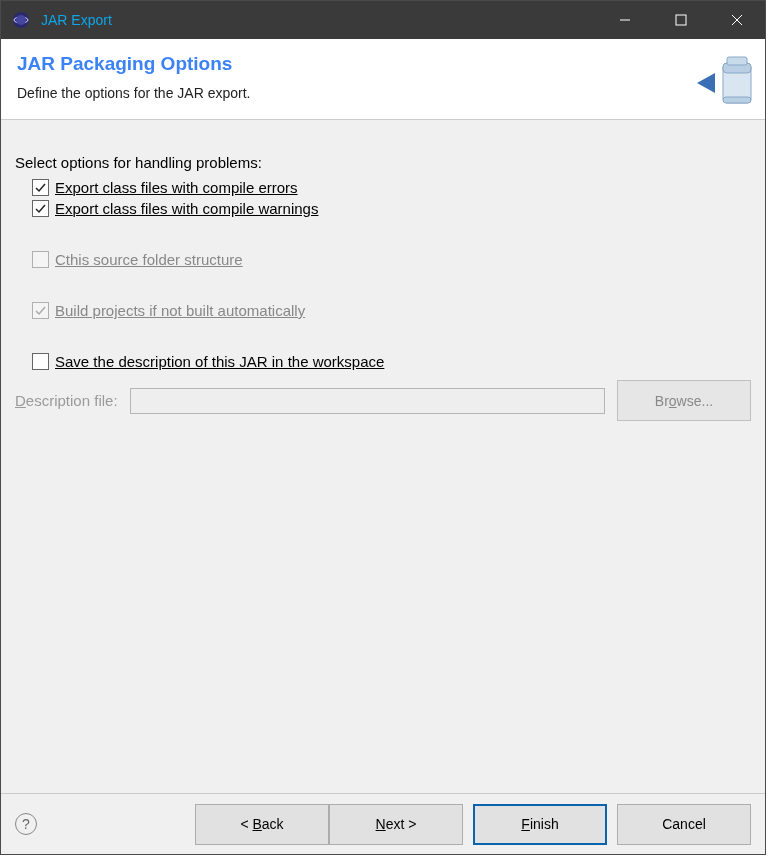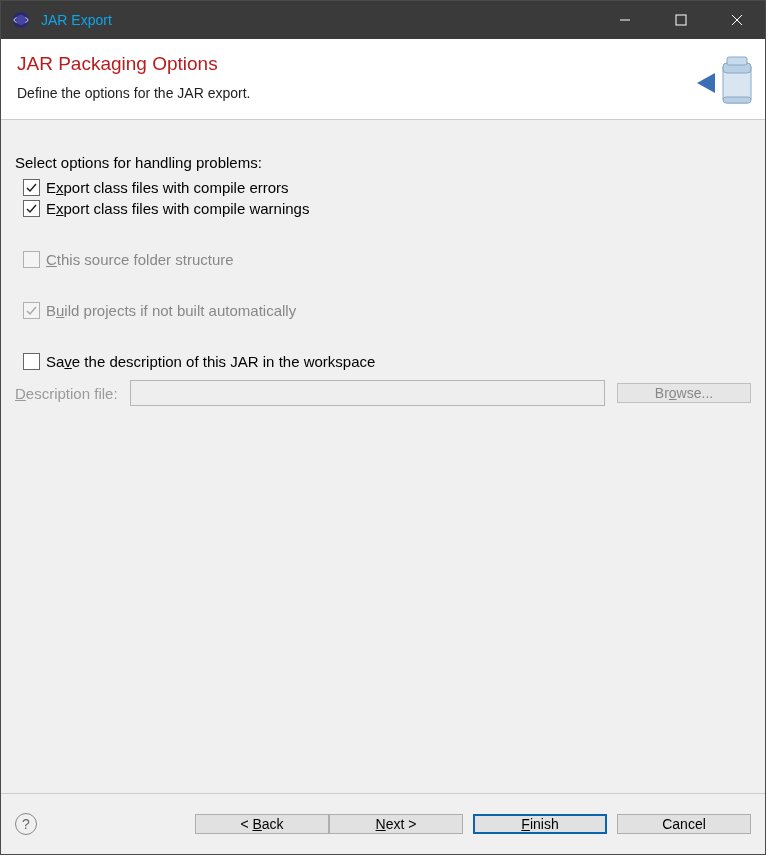"JAR Packaging Options" .header-title { color: #b91c1c -> #3b82f6; font-weight: 400 -> 700 }
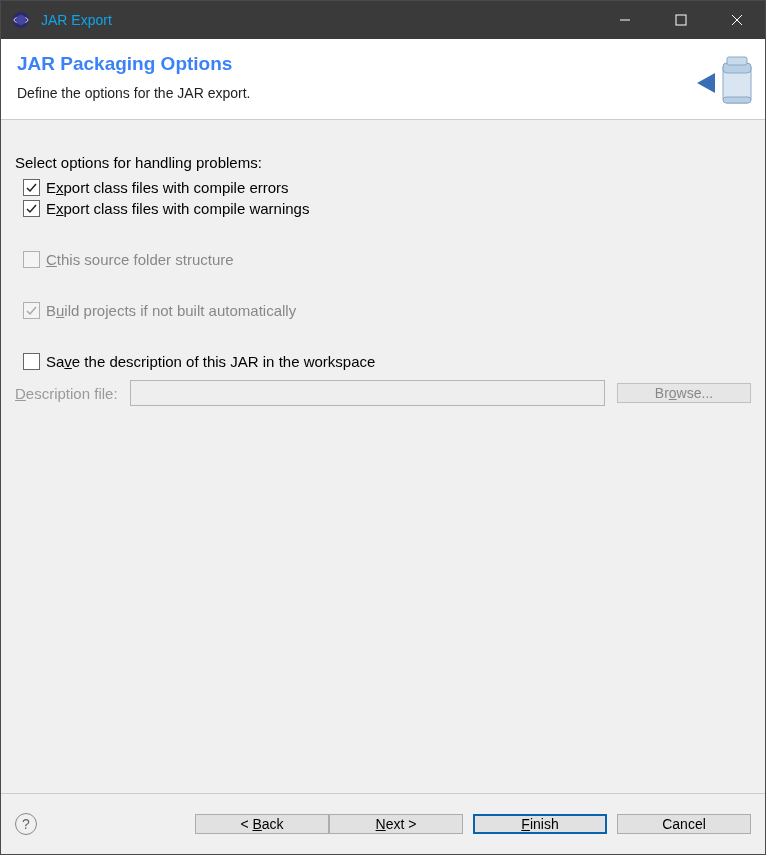"Export class files with compile" .check-row { margin: 2px 8px -> 2px 17px; text-decoration: none -> underline }
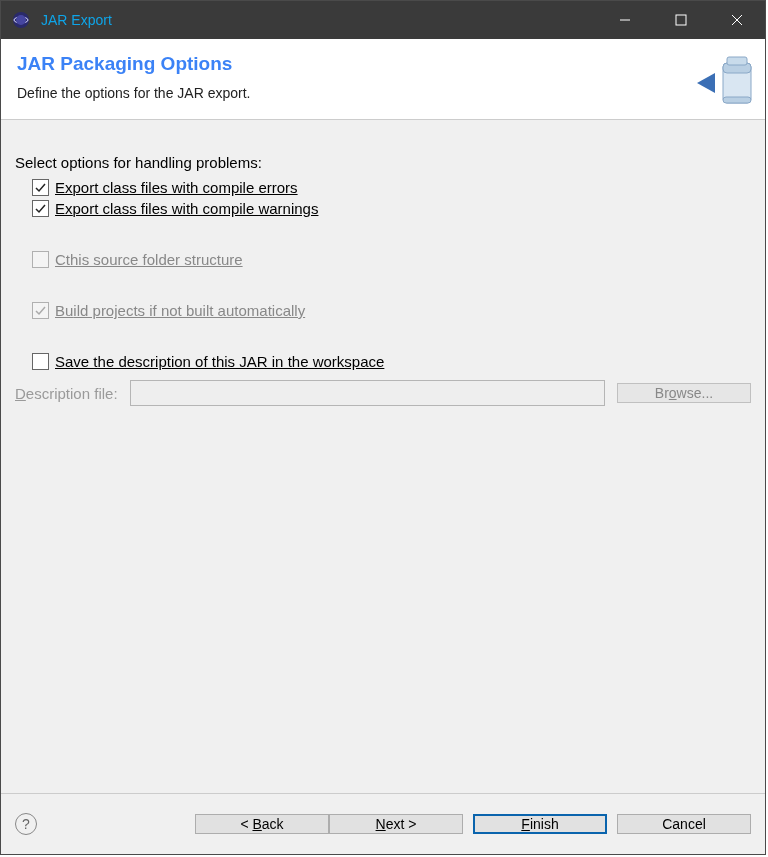"Br" .btn { height: 20px -> 41px }
